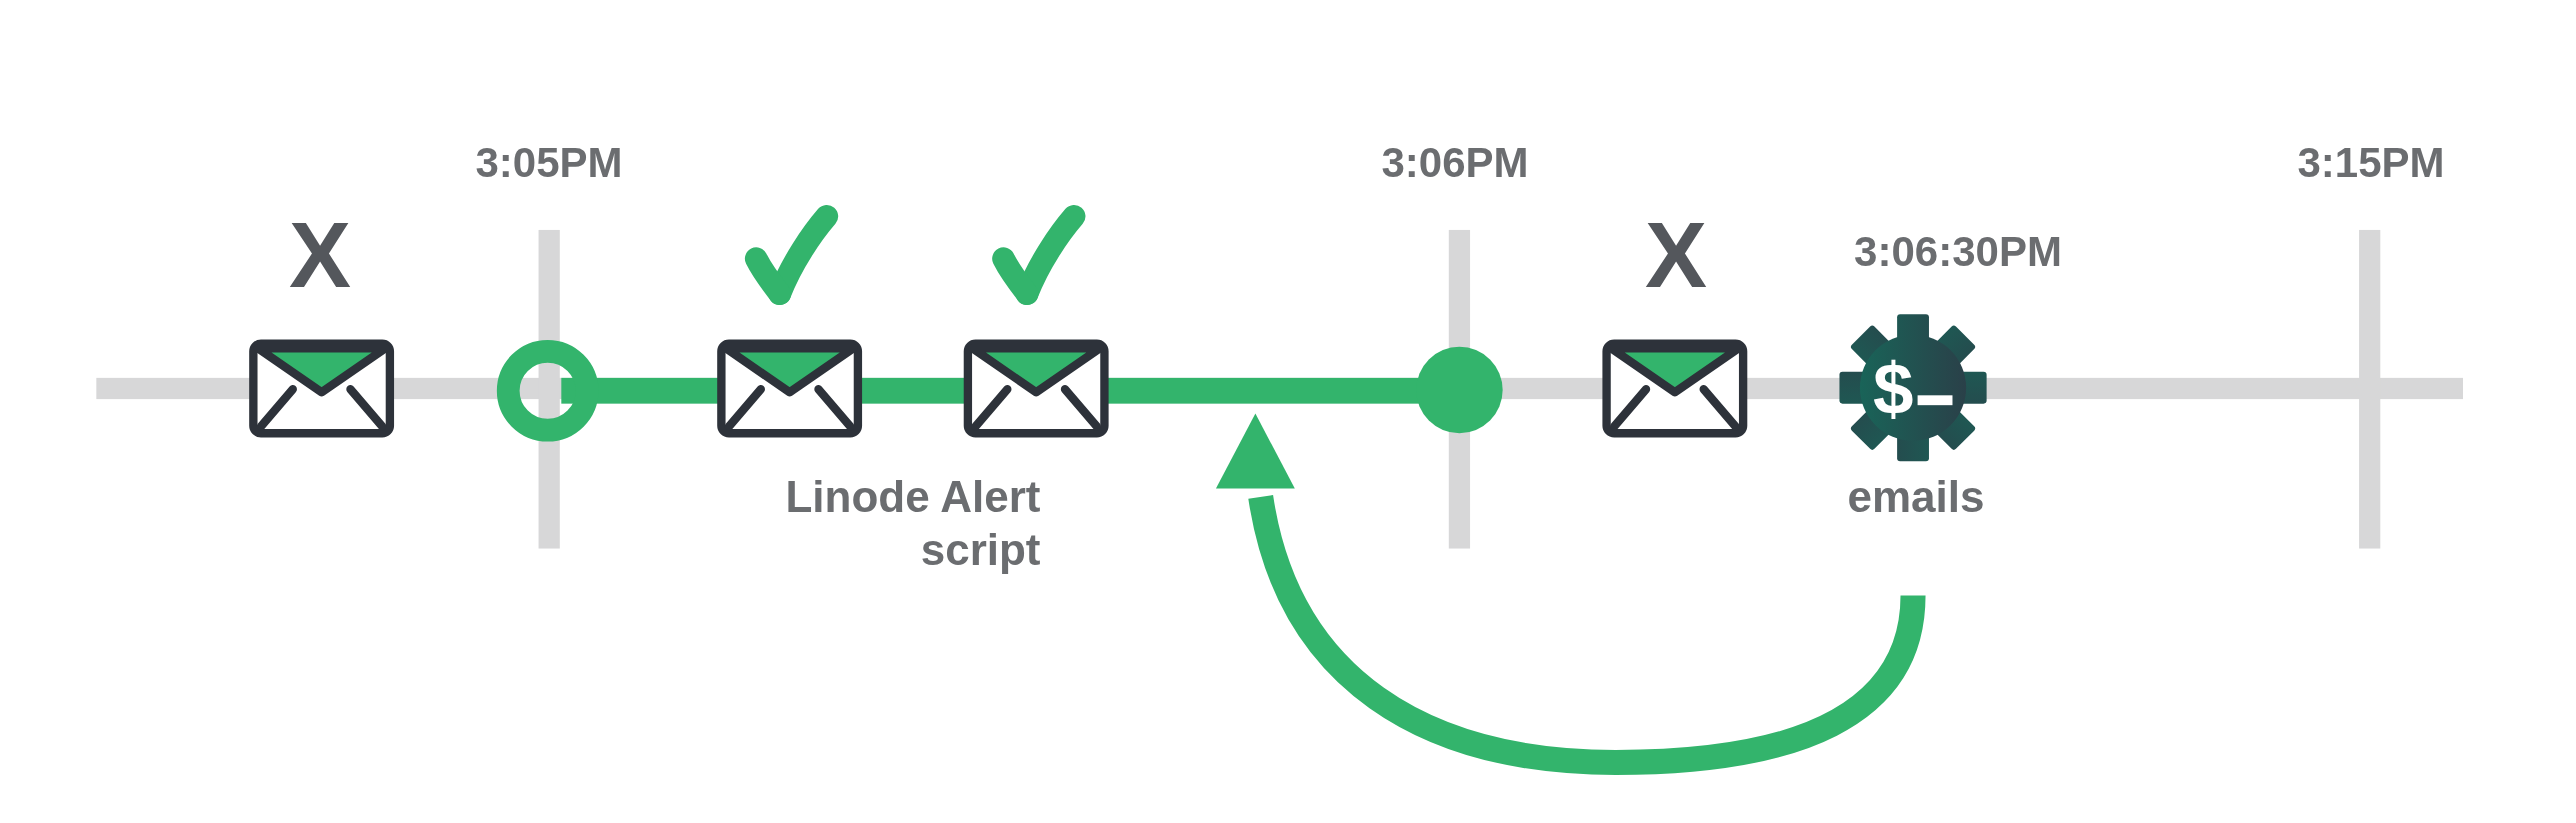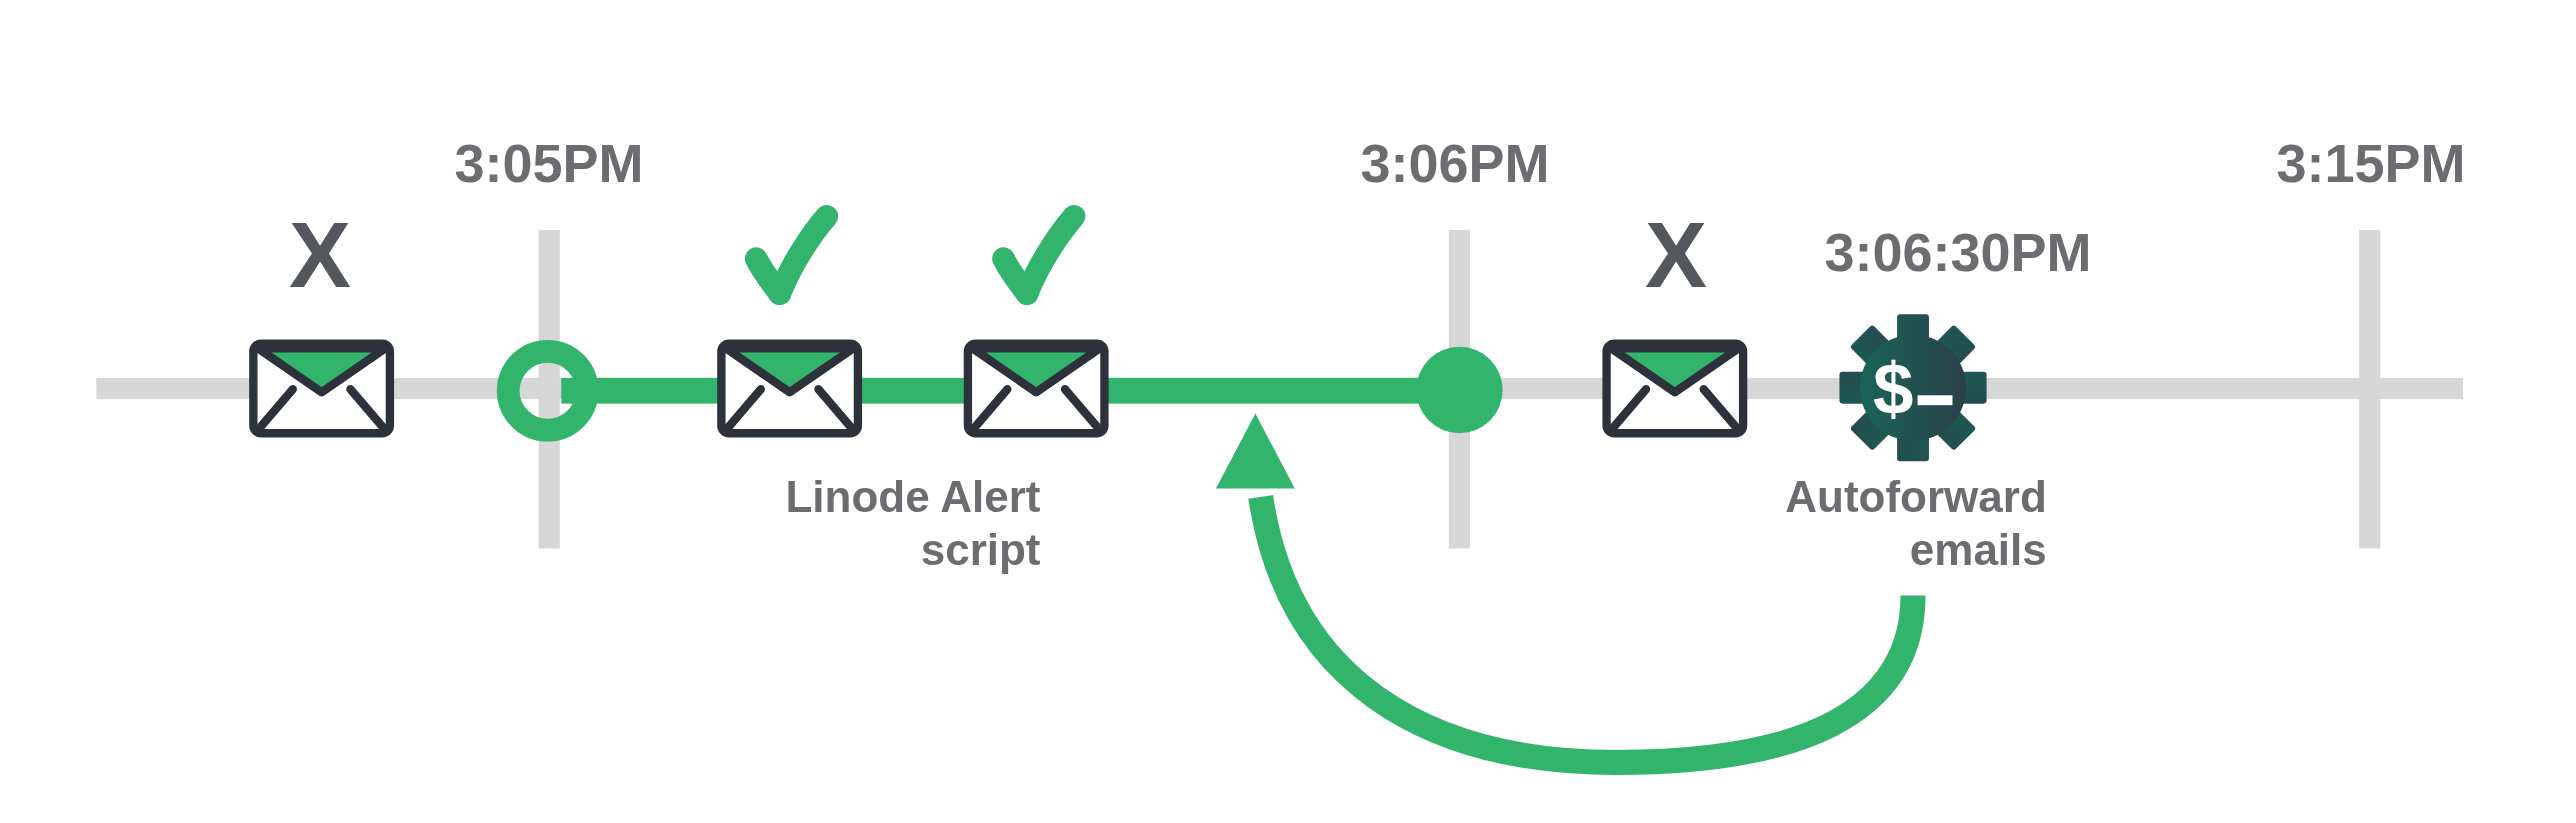"3:05PM" .ts { font-size: 54px -> 42px }
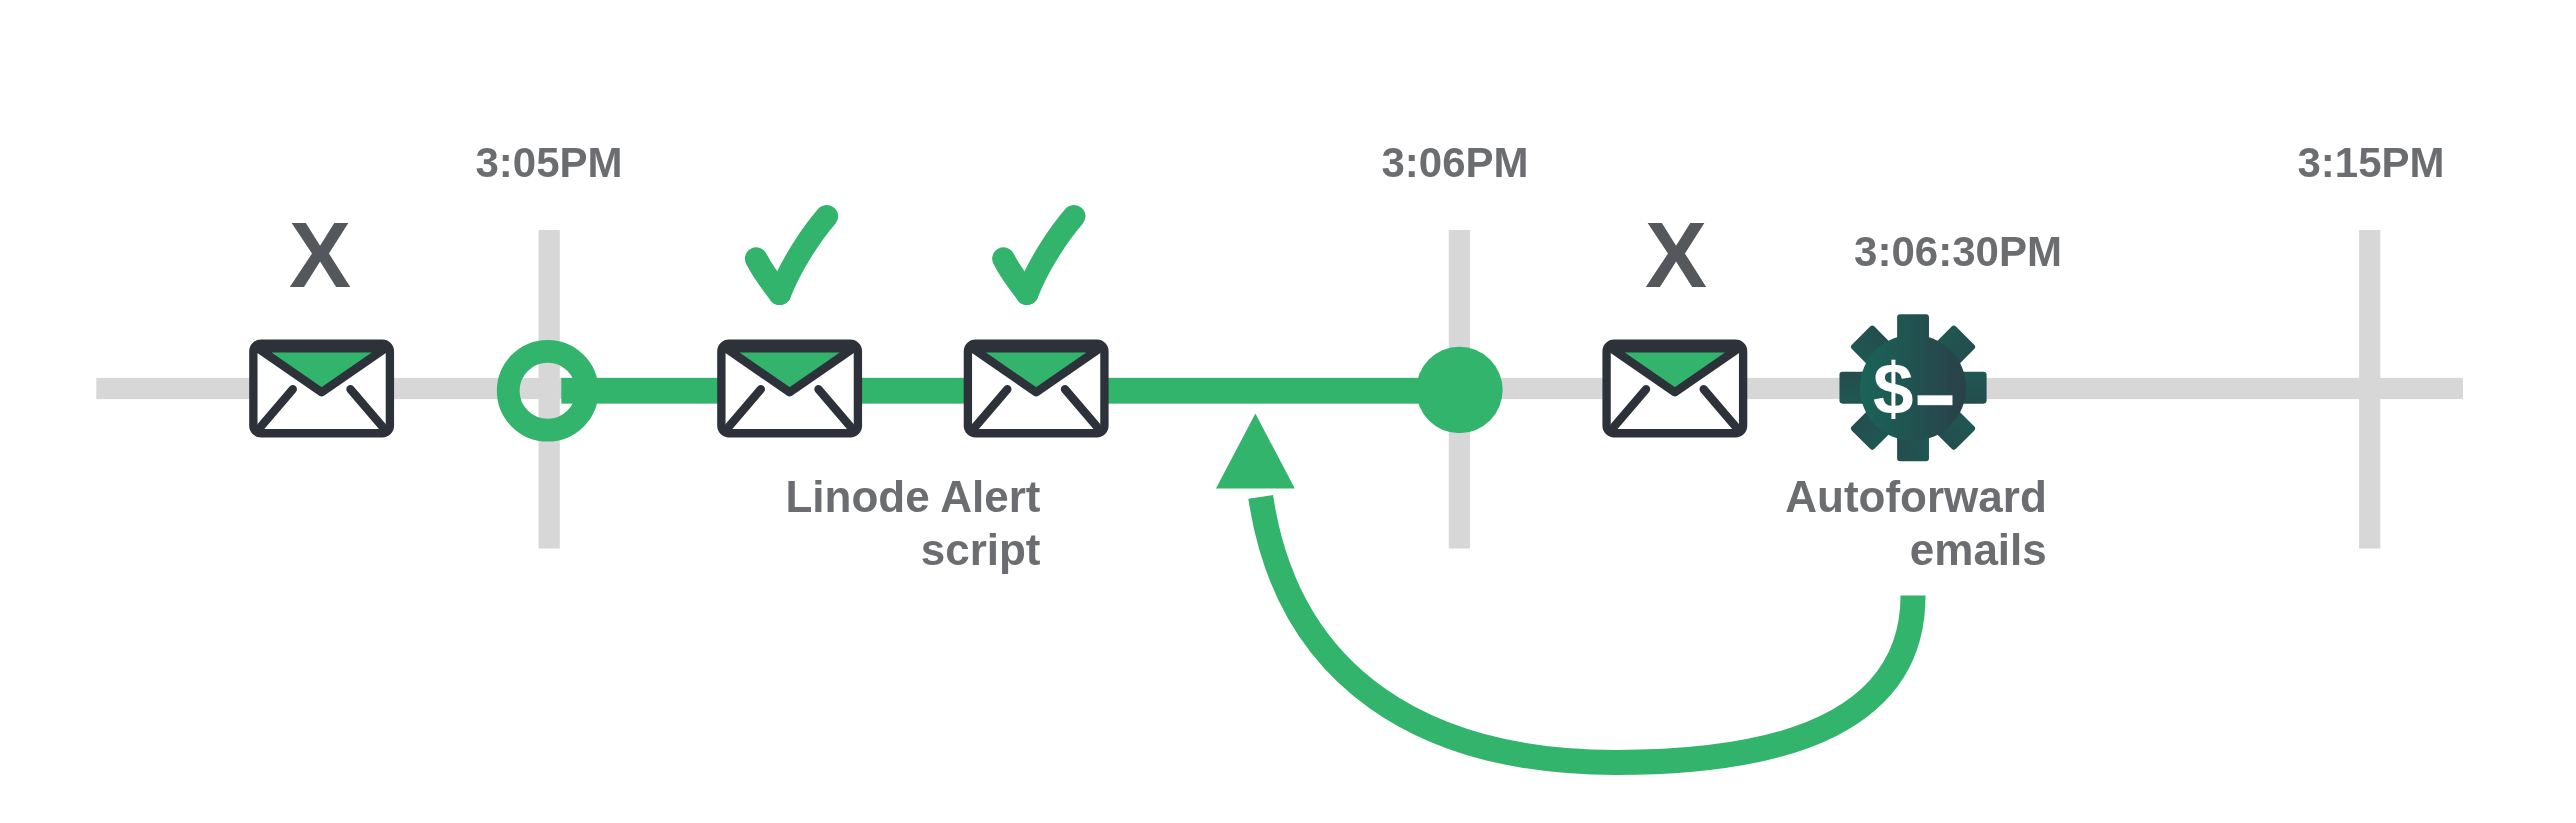"Autoforward" div { html: <div>Autoforward</div> -> none }
